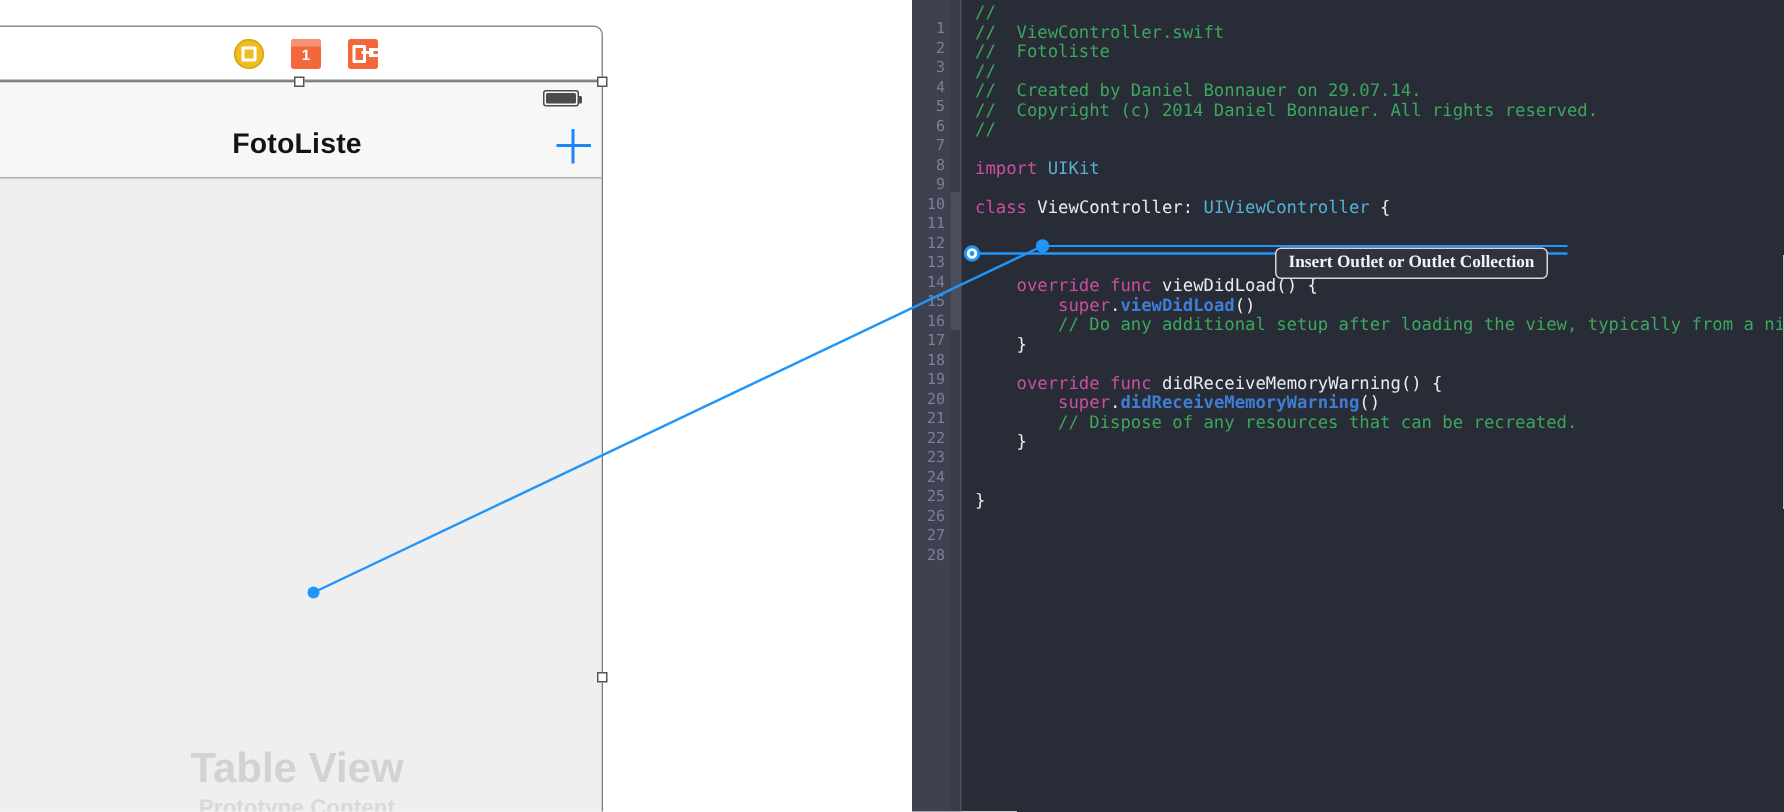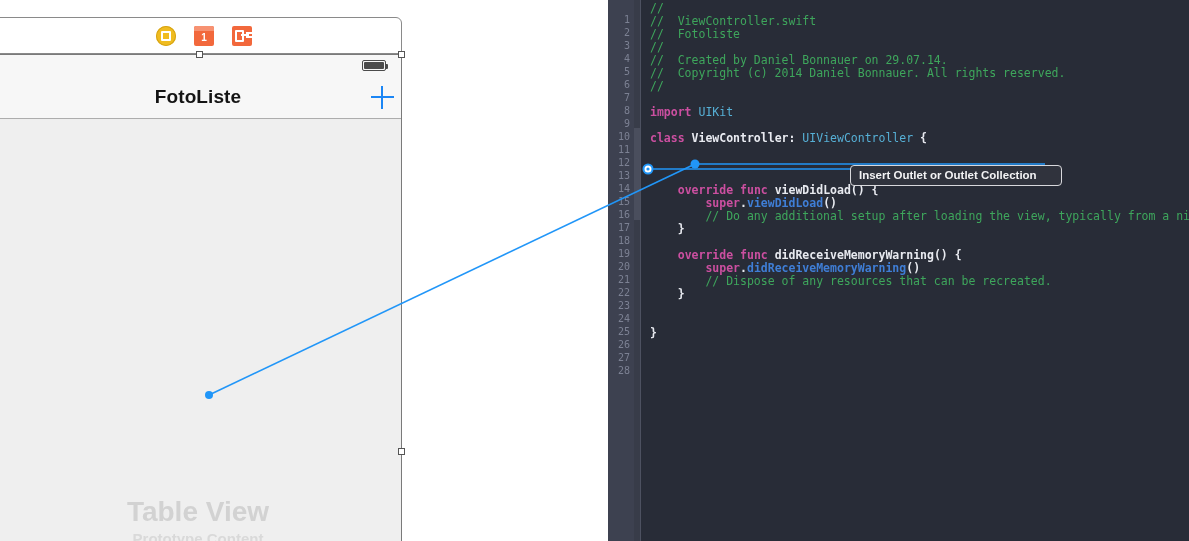"import" .tok-keyword { font-weight: bold -> normal }
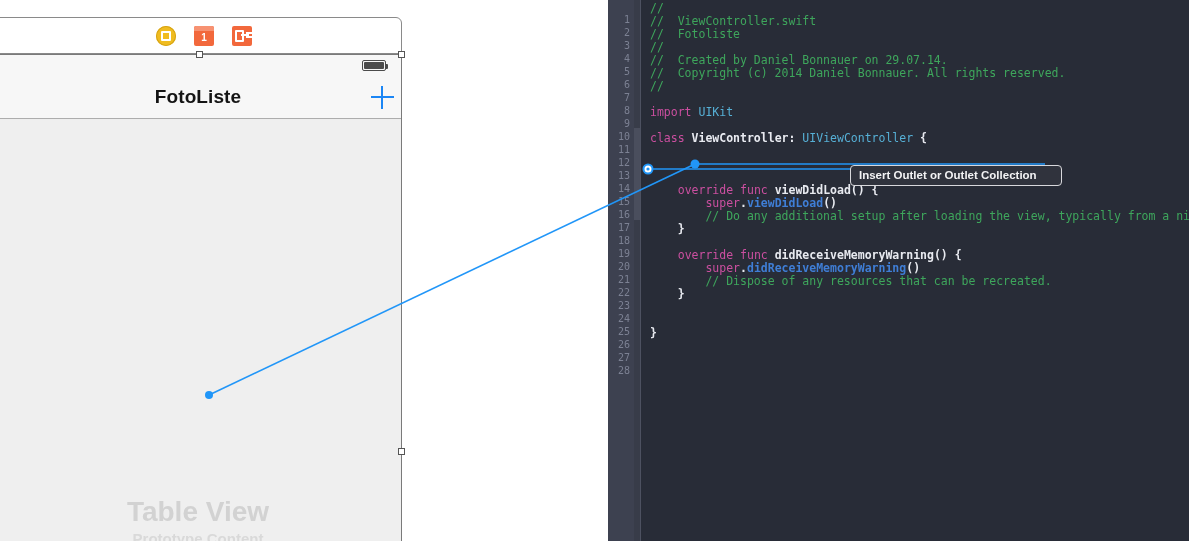"ViewController" .tok-plain { font-weight: bold -> normal }
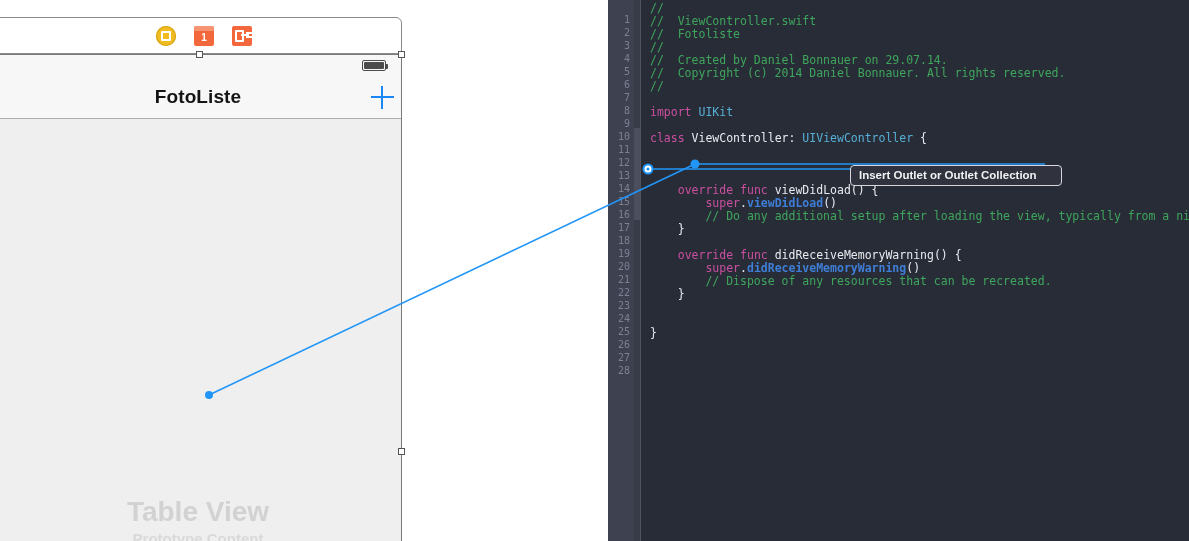"Insert Outlet or Outlet Collection" #outlet-tooltip { font-family: Liberation Sans, sans-serif -> Liberation Serif, serif; padding: 3px 24px 4px 8px -> 3px 8px 4px 8px }
